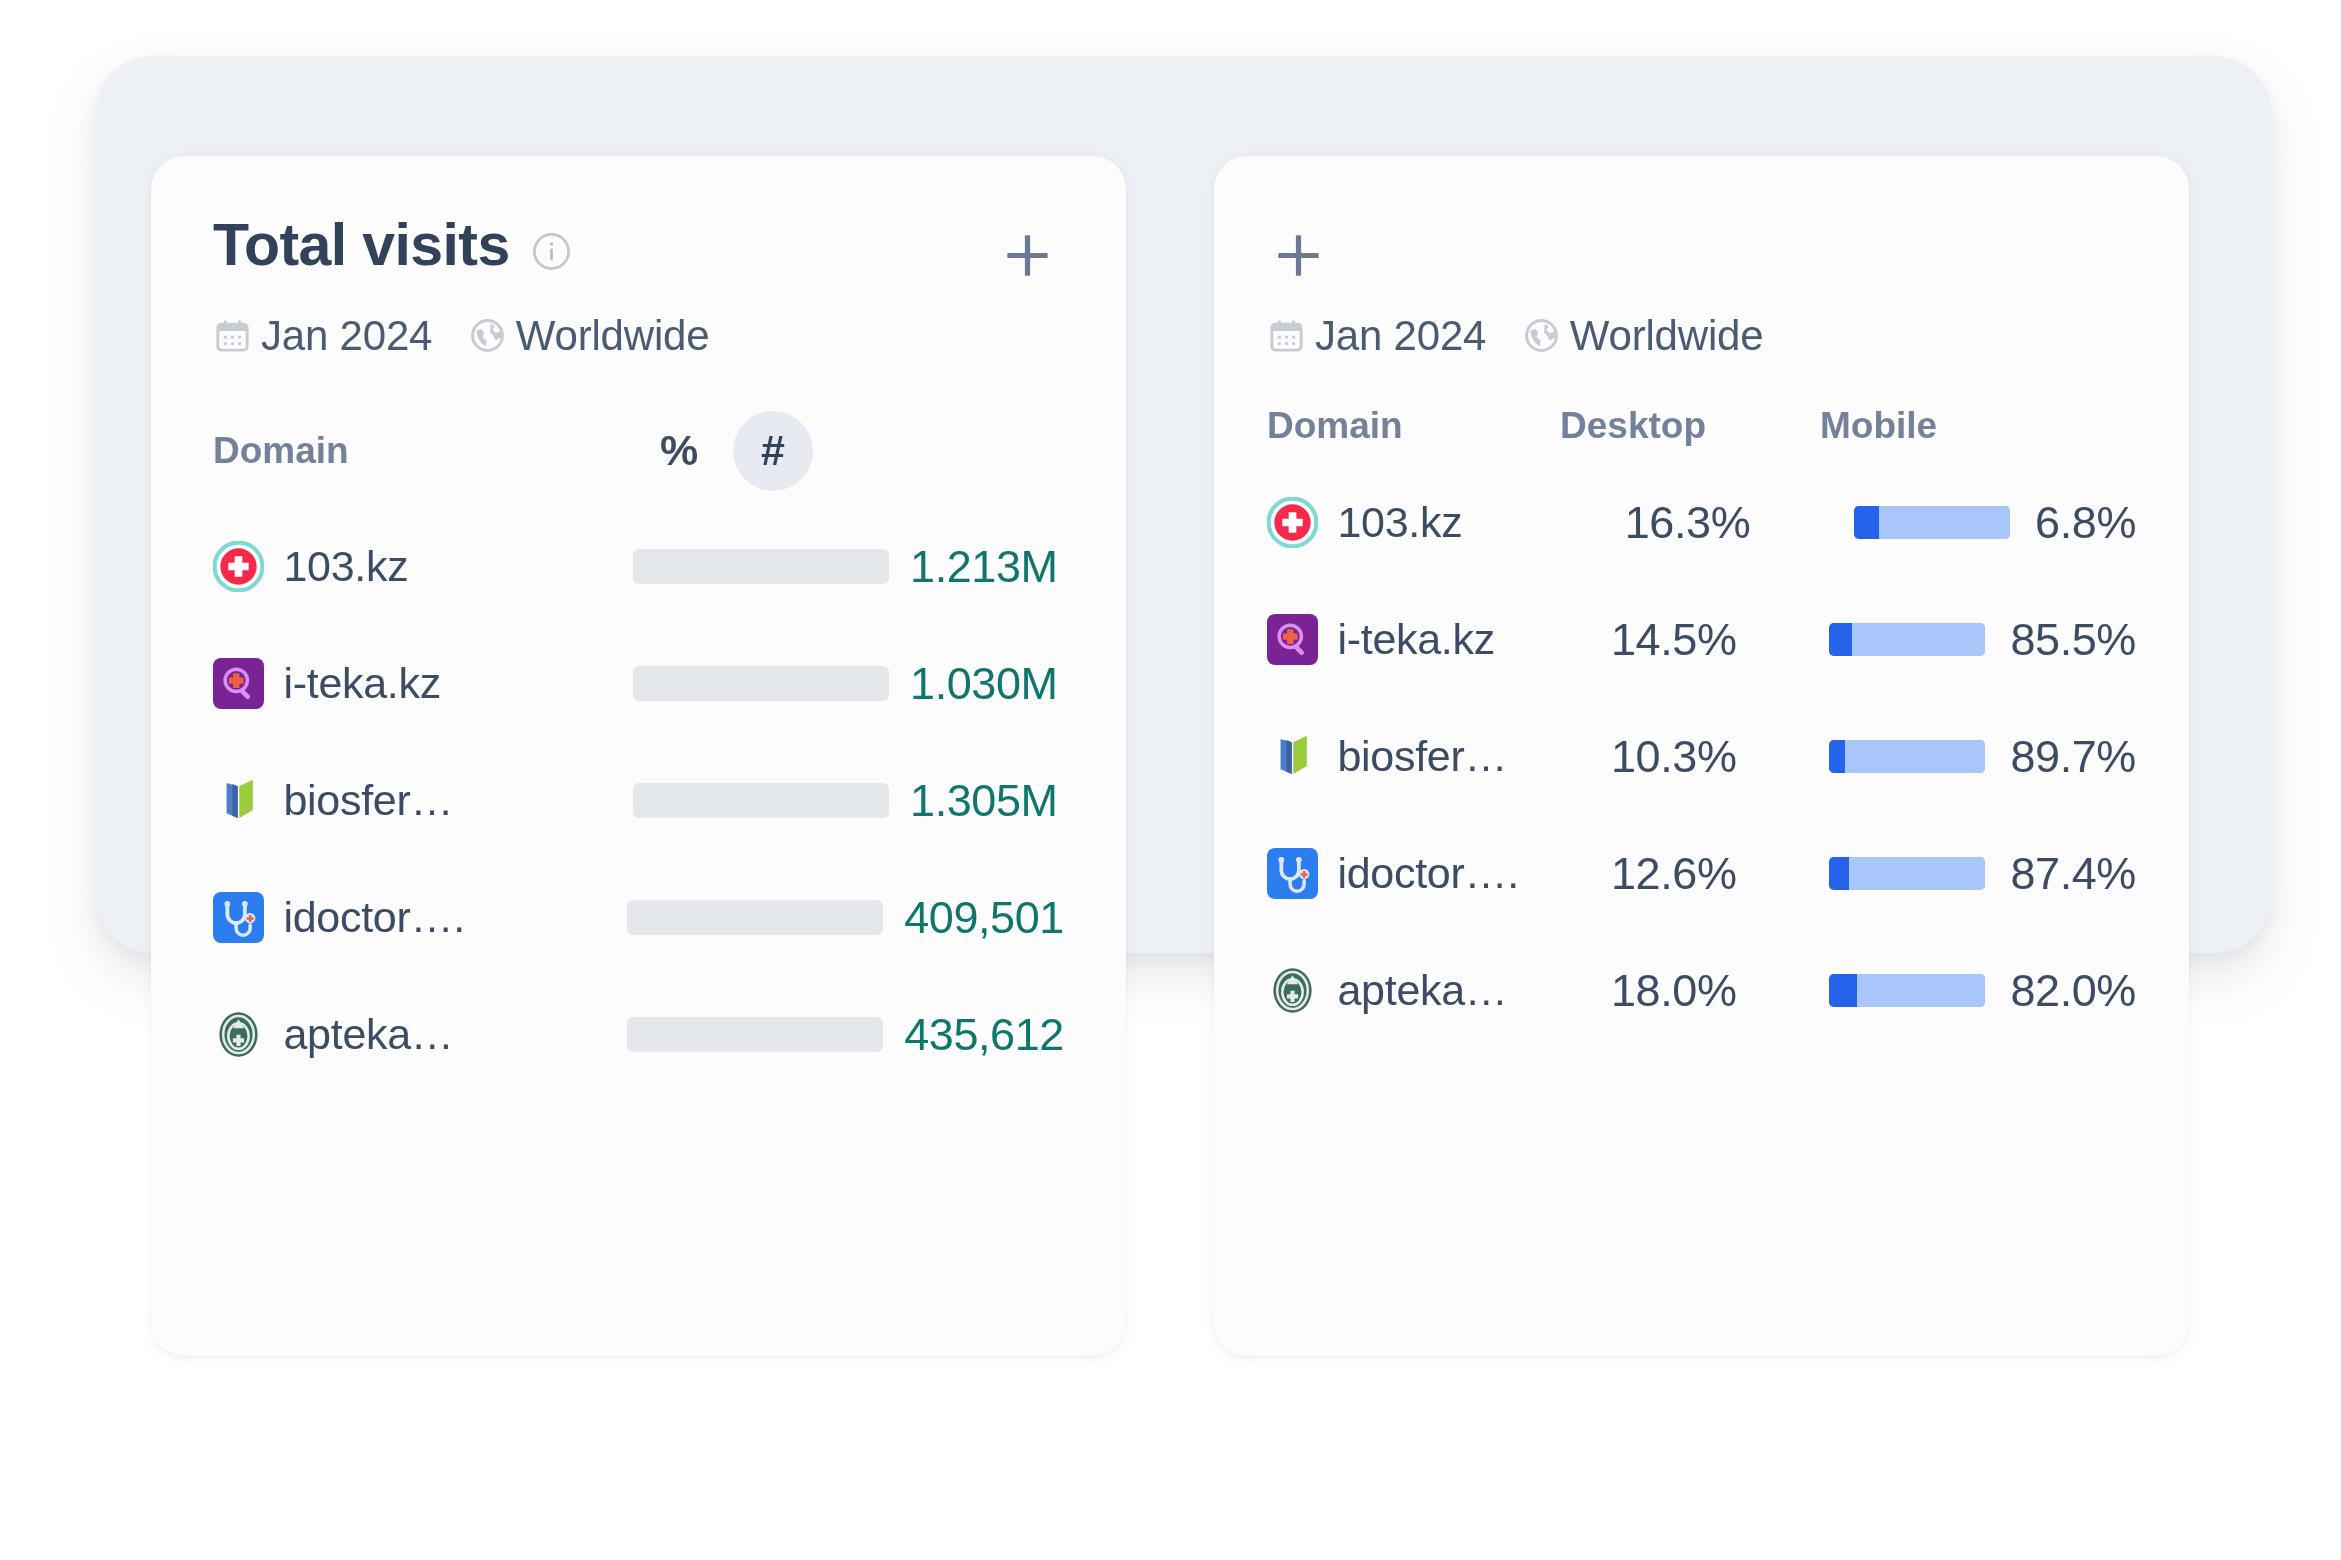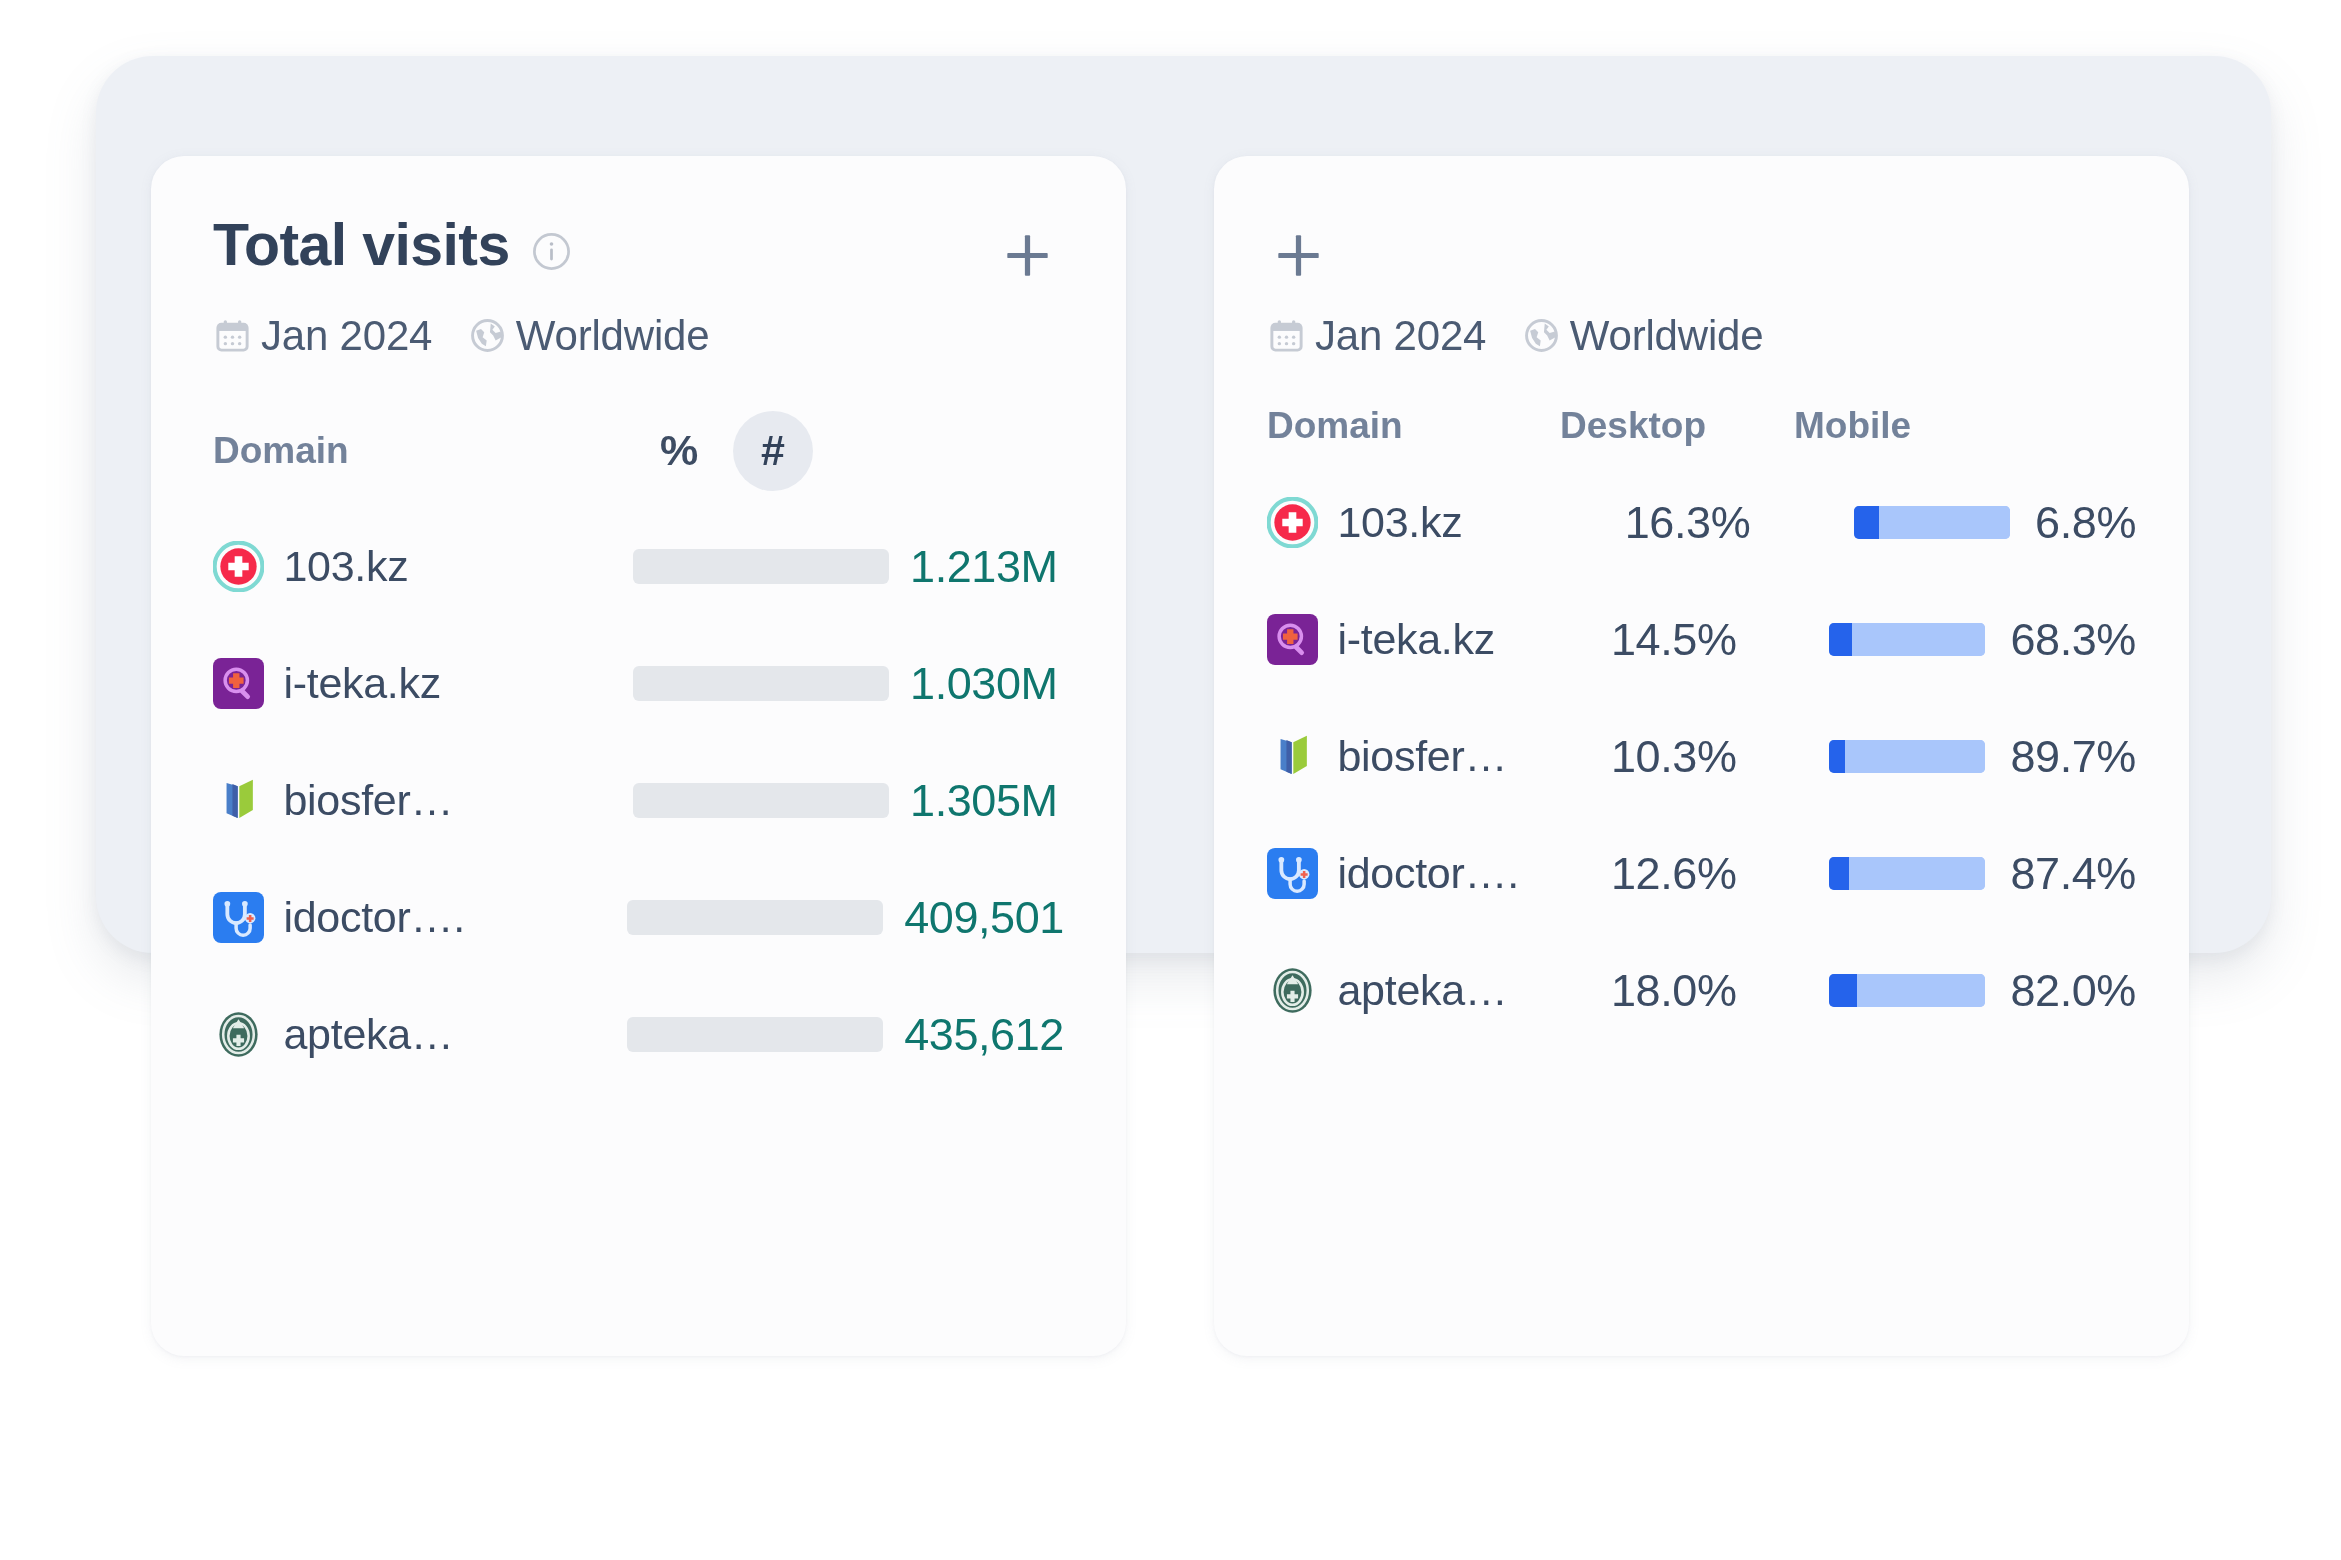"Mobile" .right .col-head .r-mobile { margin-left: none -> 26px }
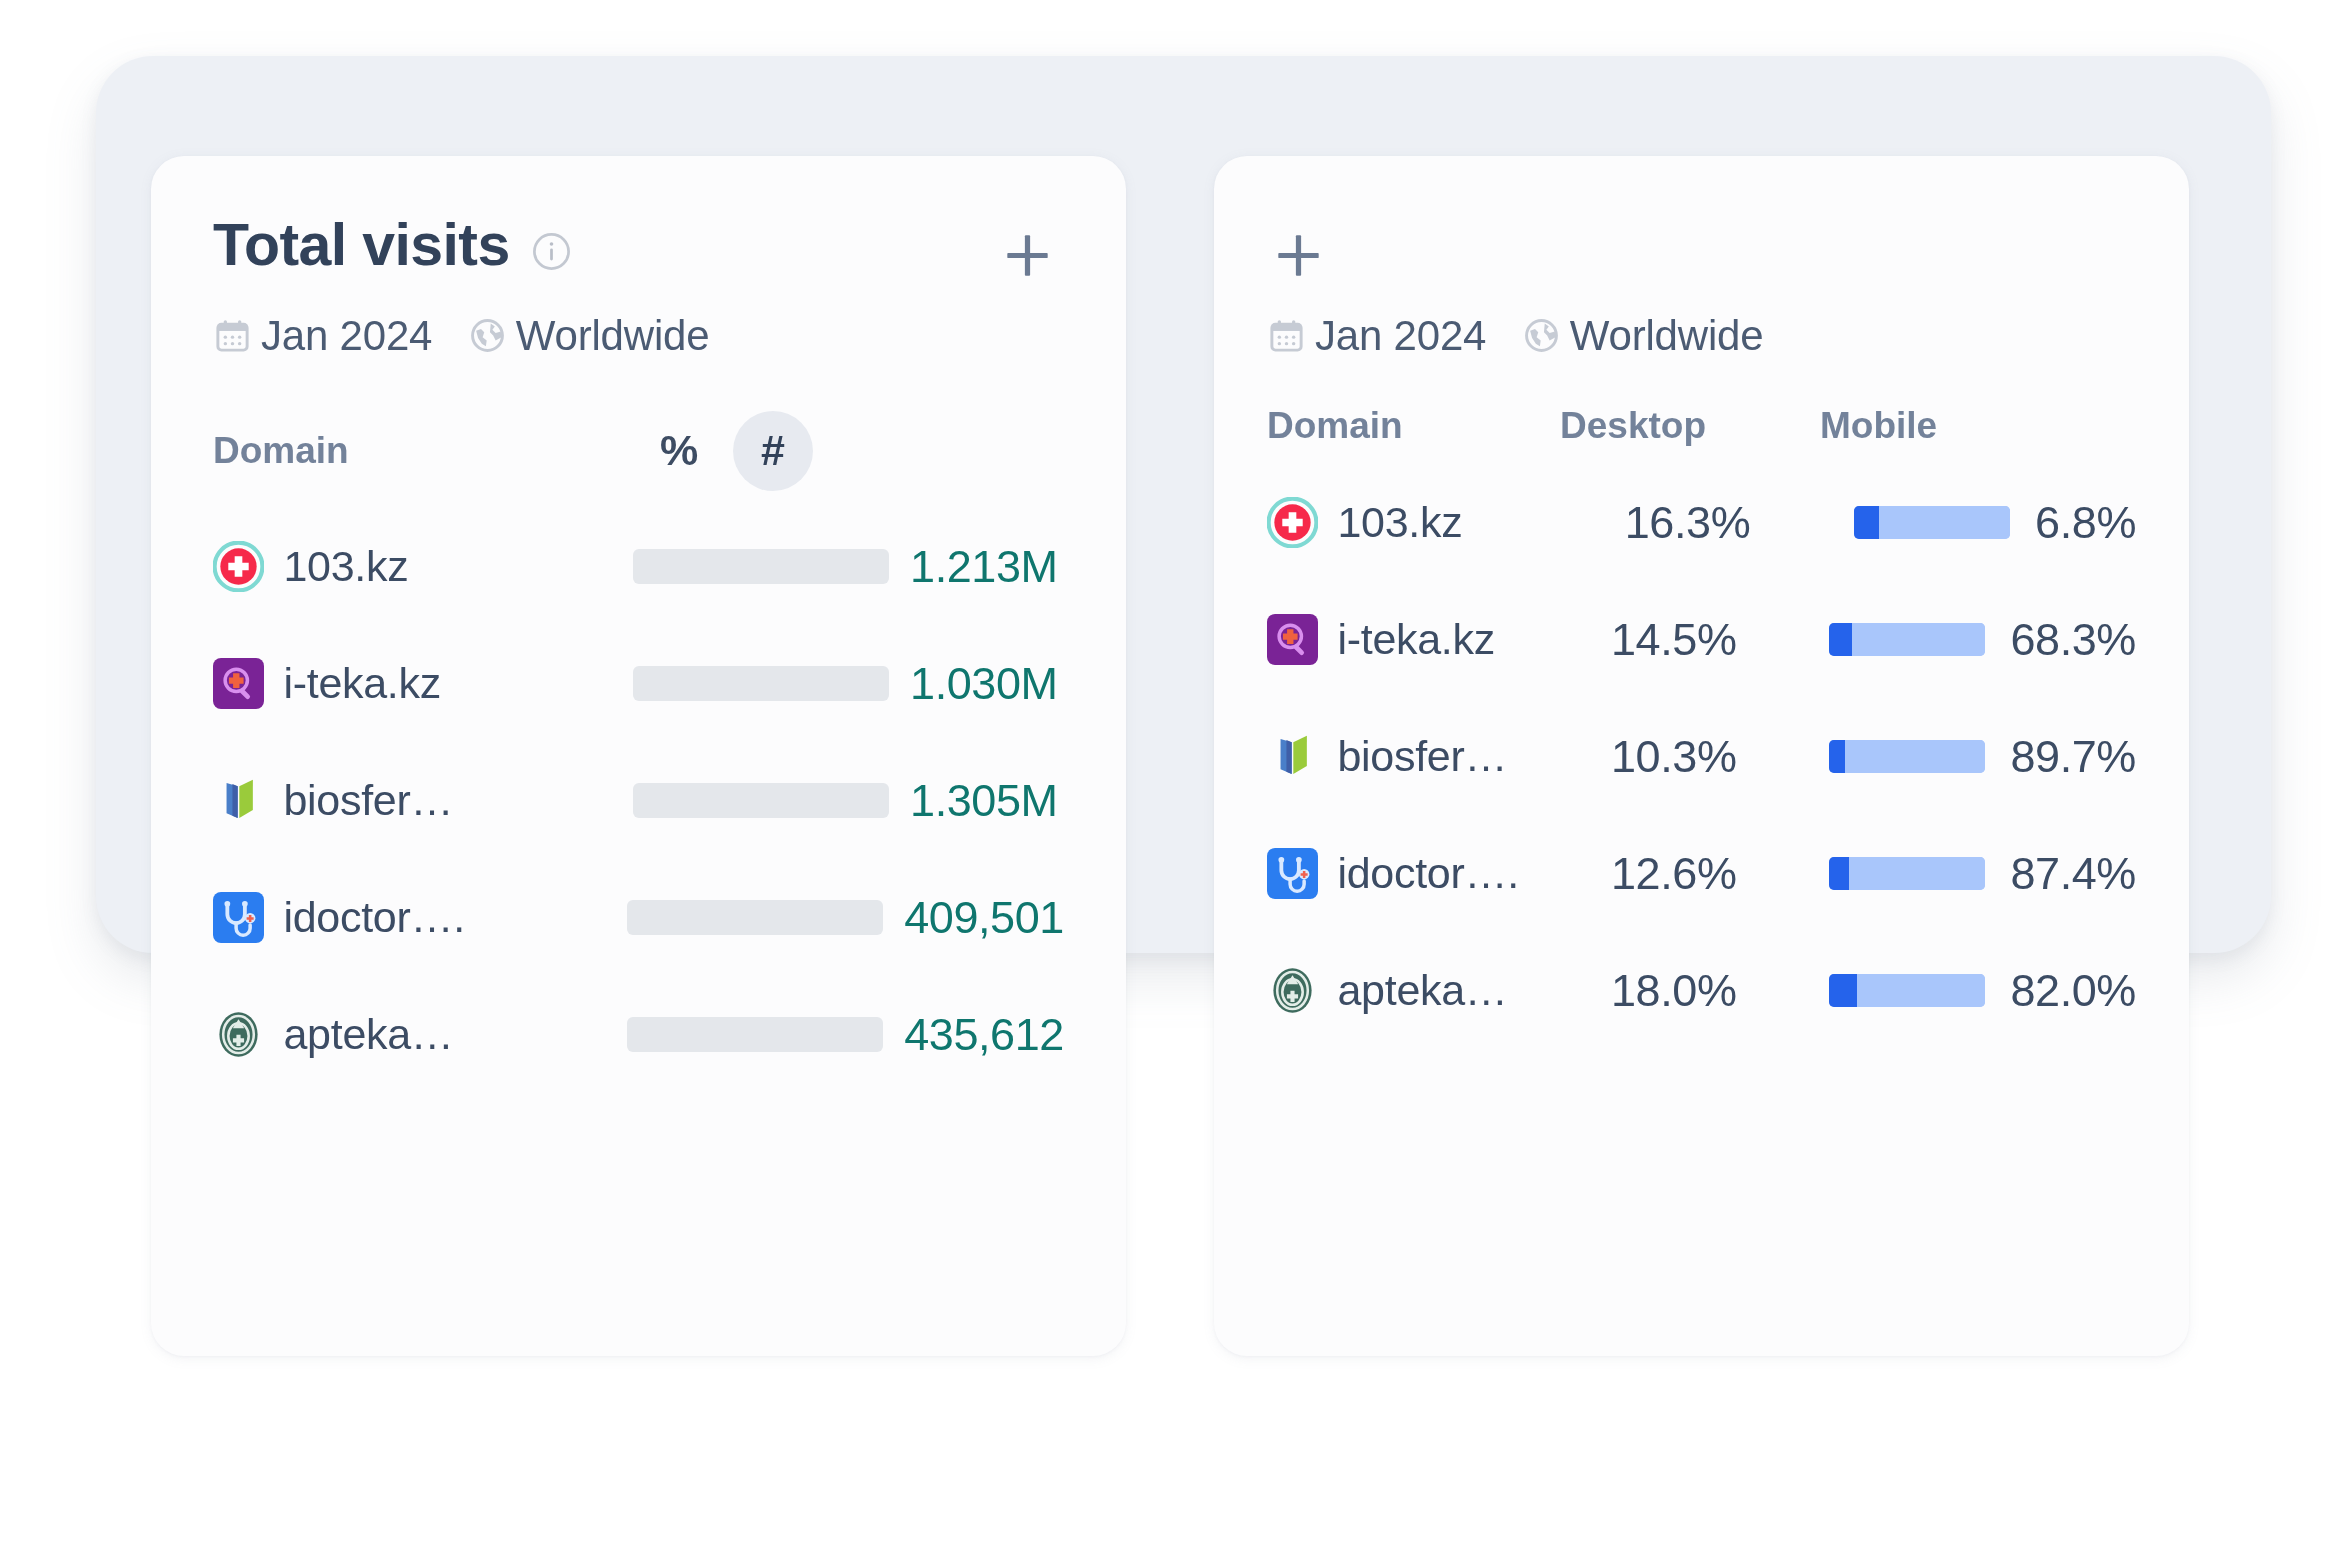"68.3%" span.pct-mobile { text: 68.3% -> 85.5% }
